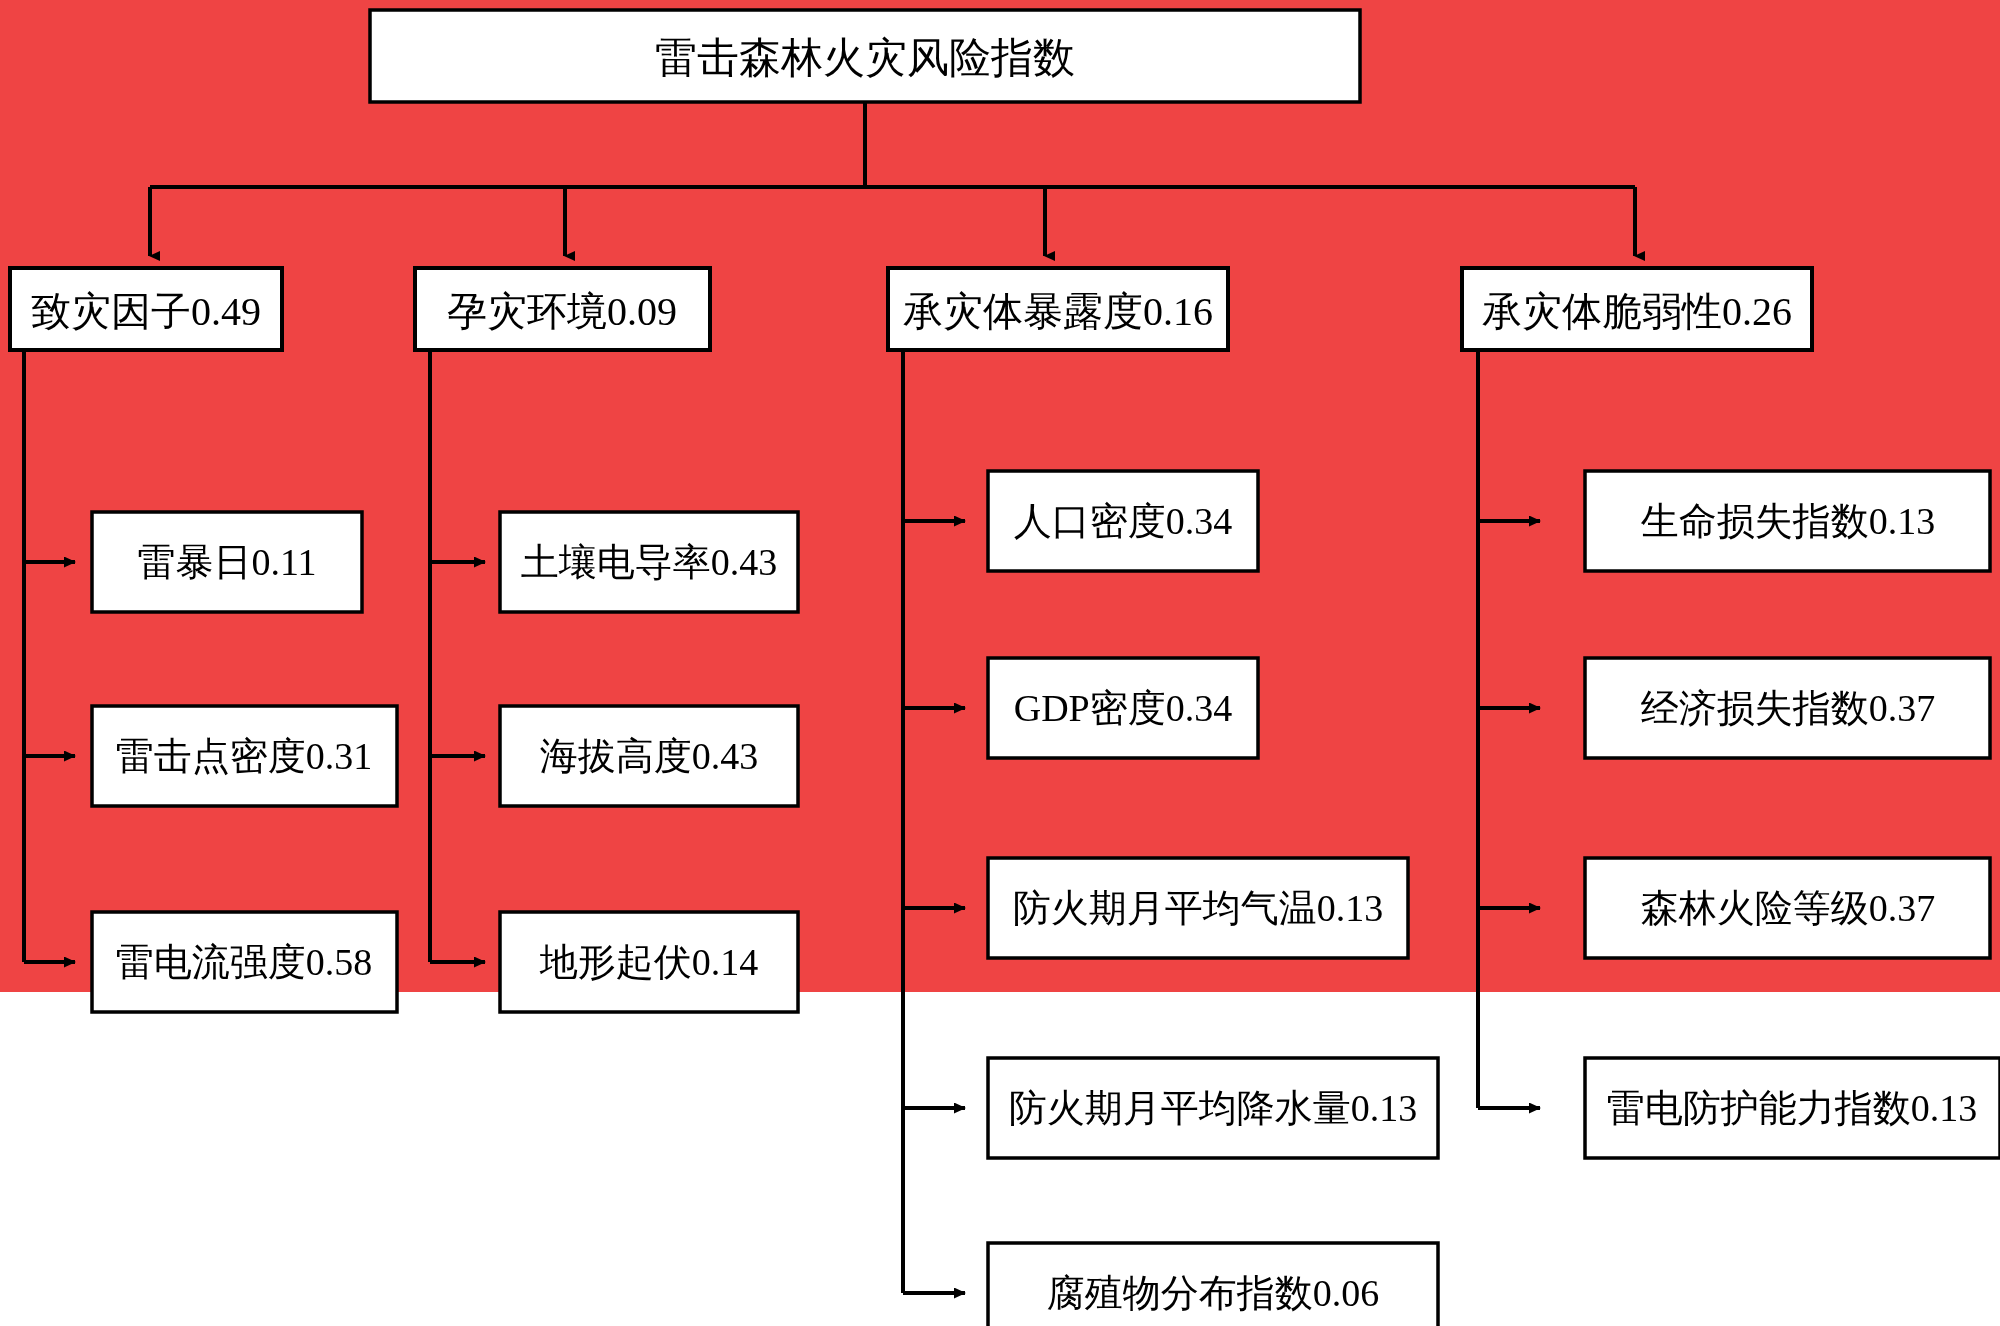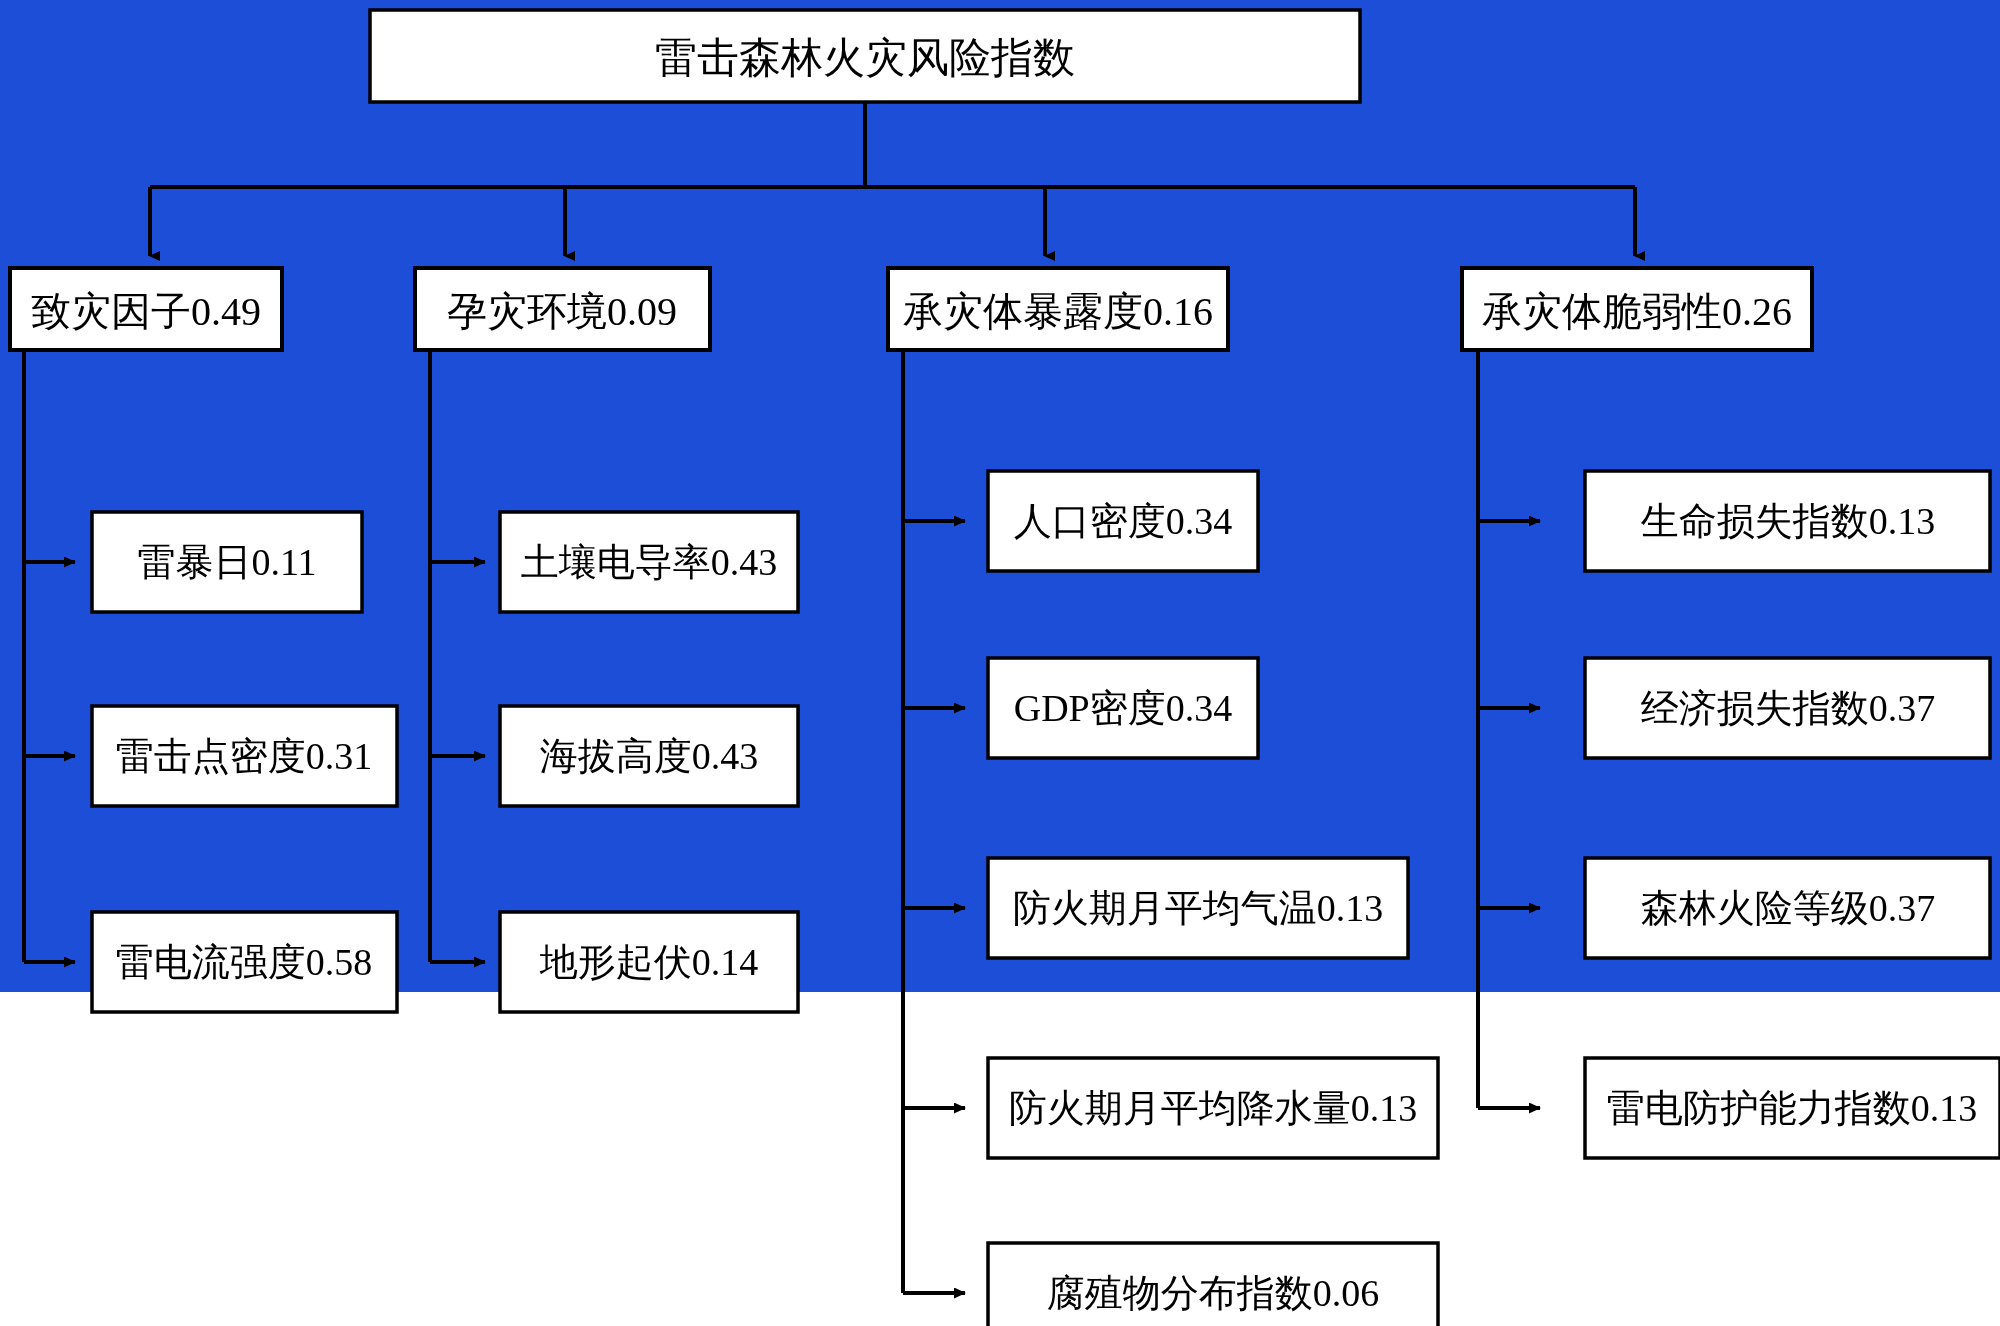"雷击森林火灾风险指数" #diagram-root { background: #1d4ed8 -> #ef4444 }
